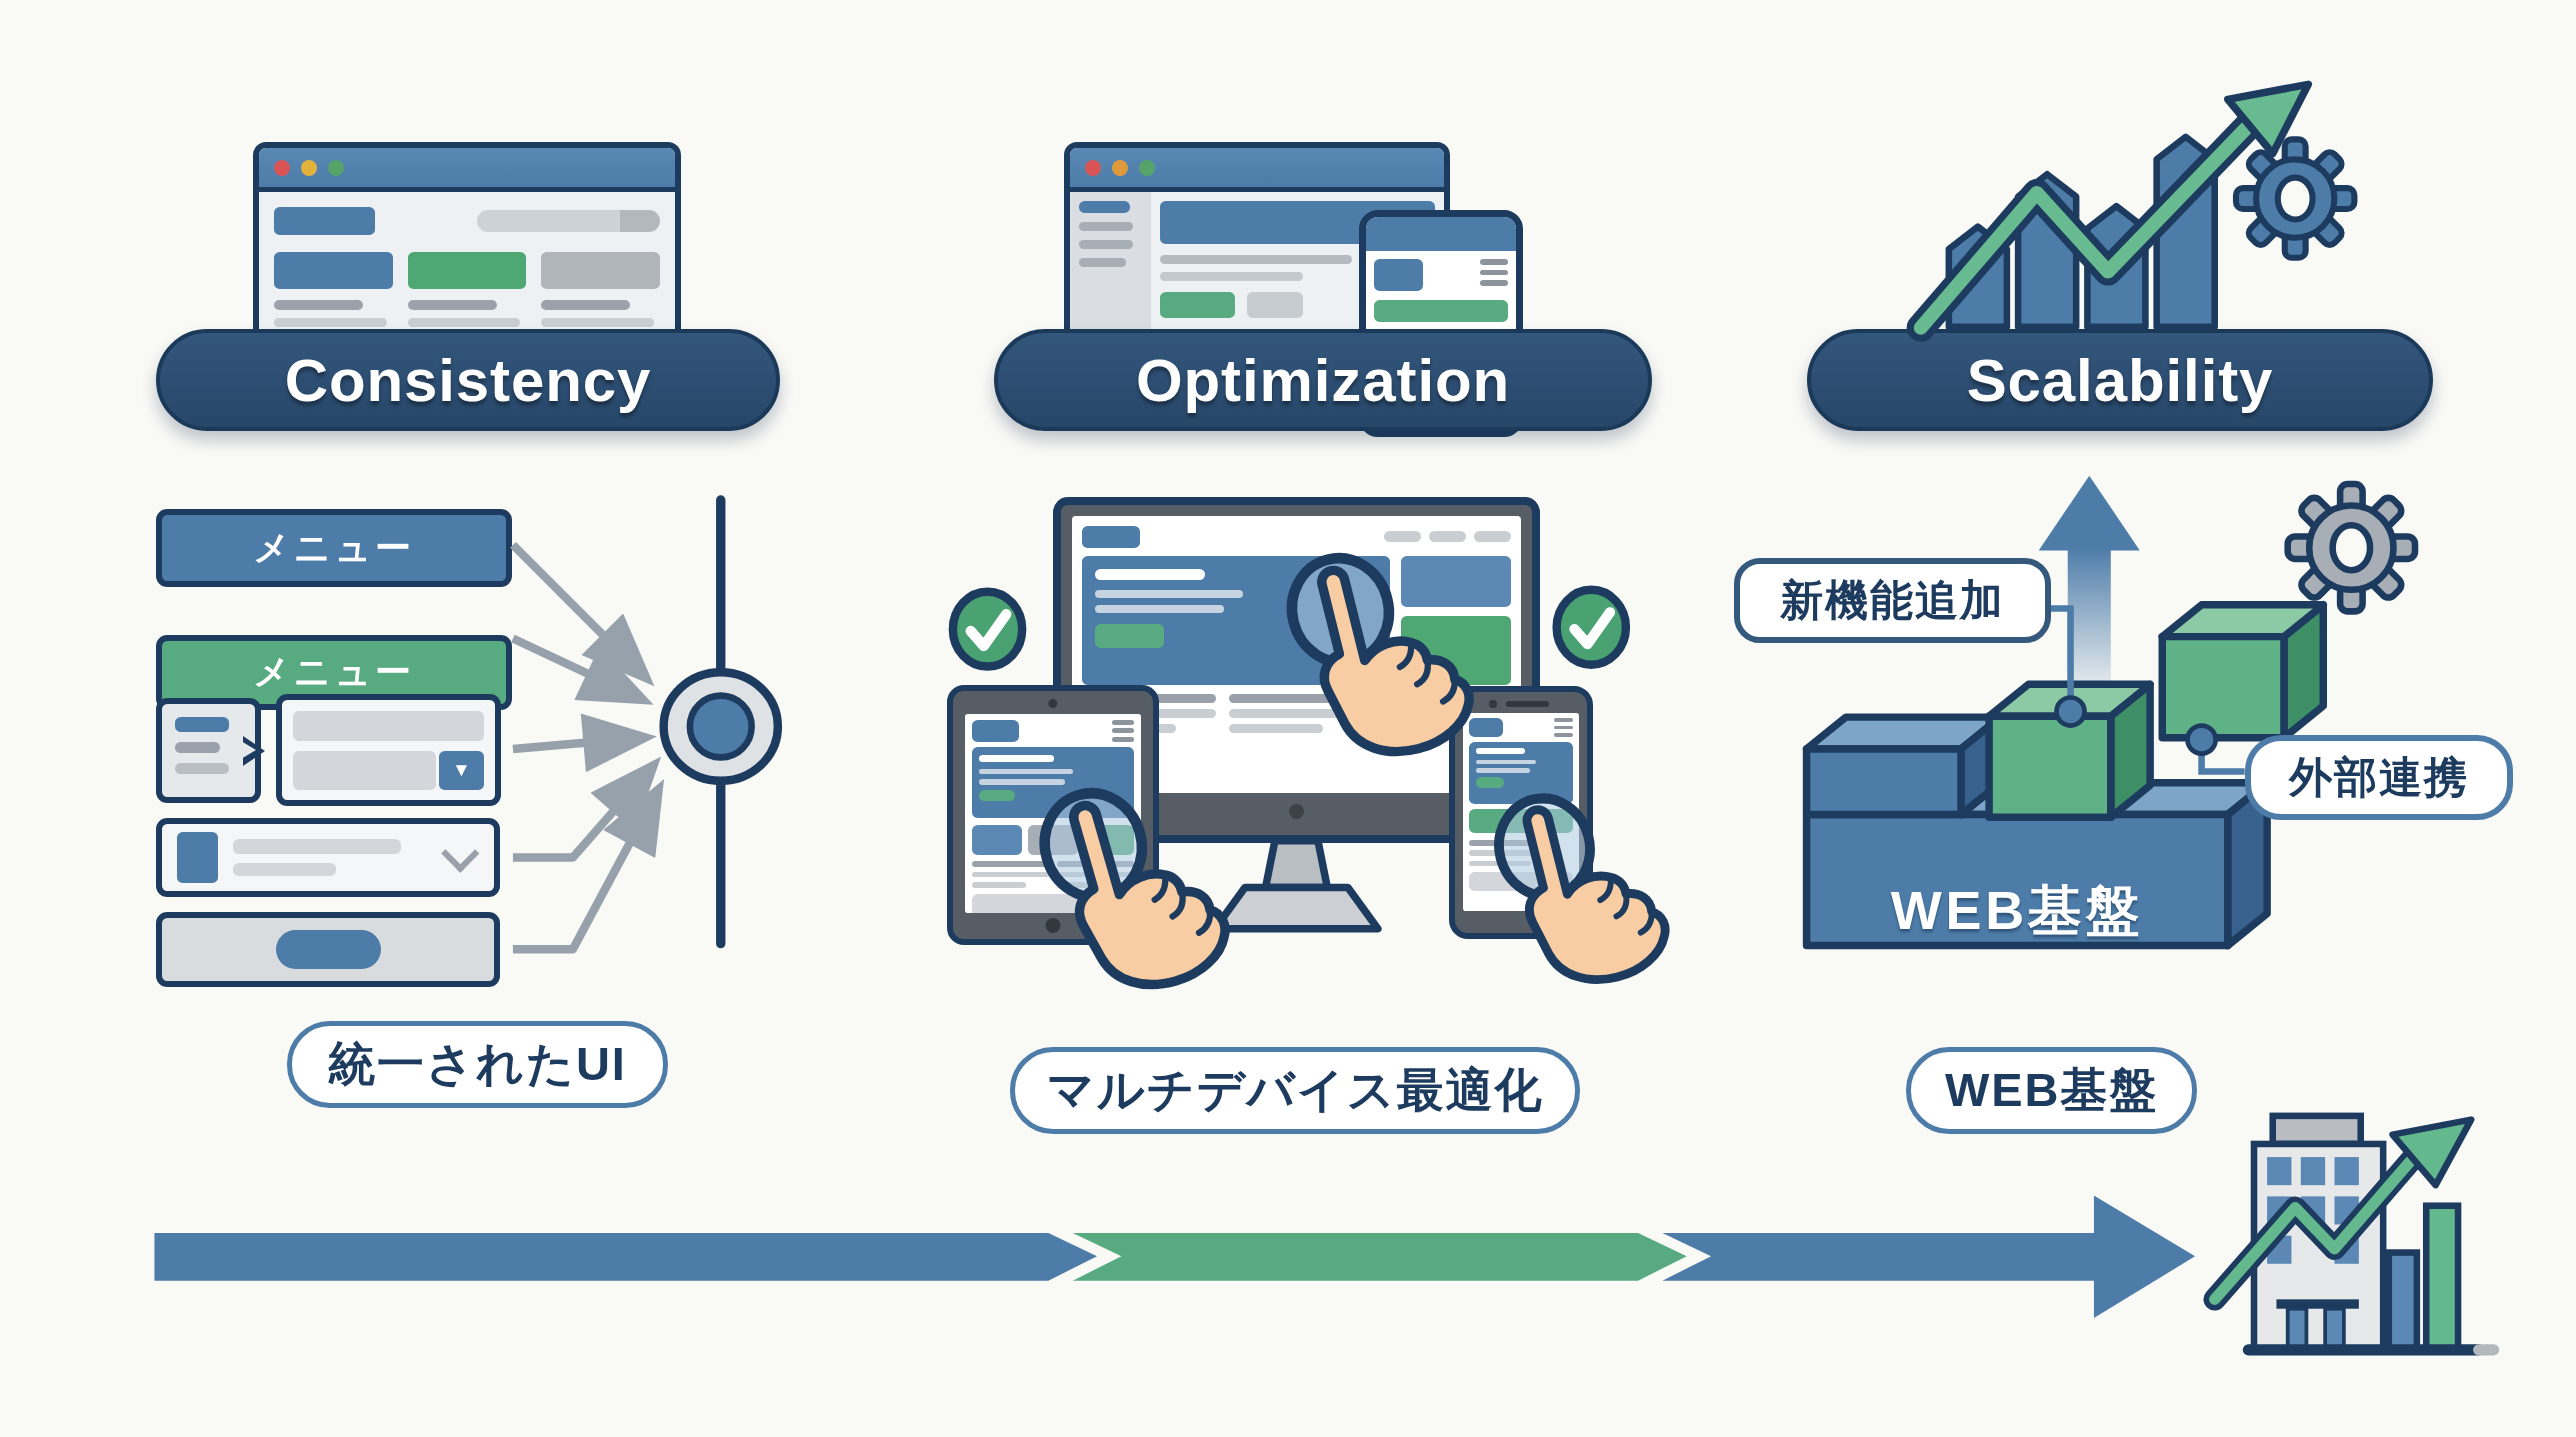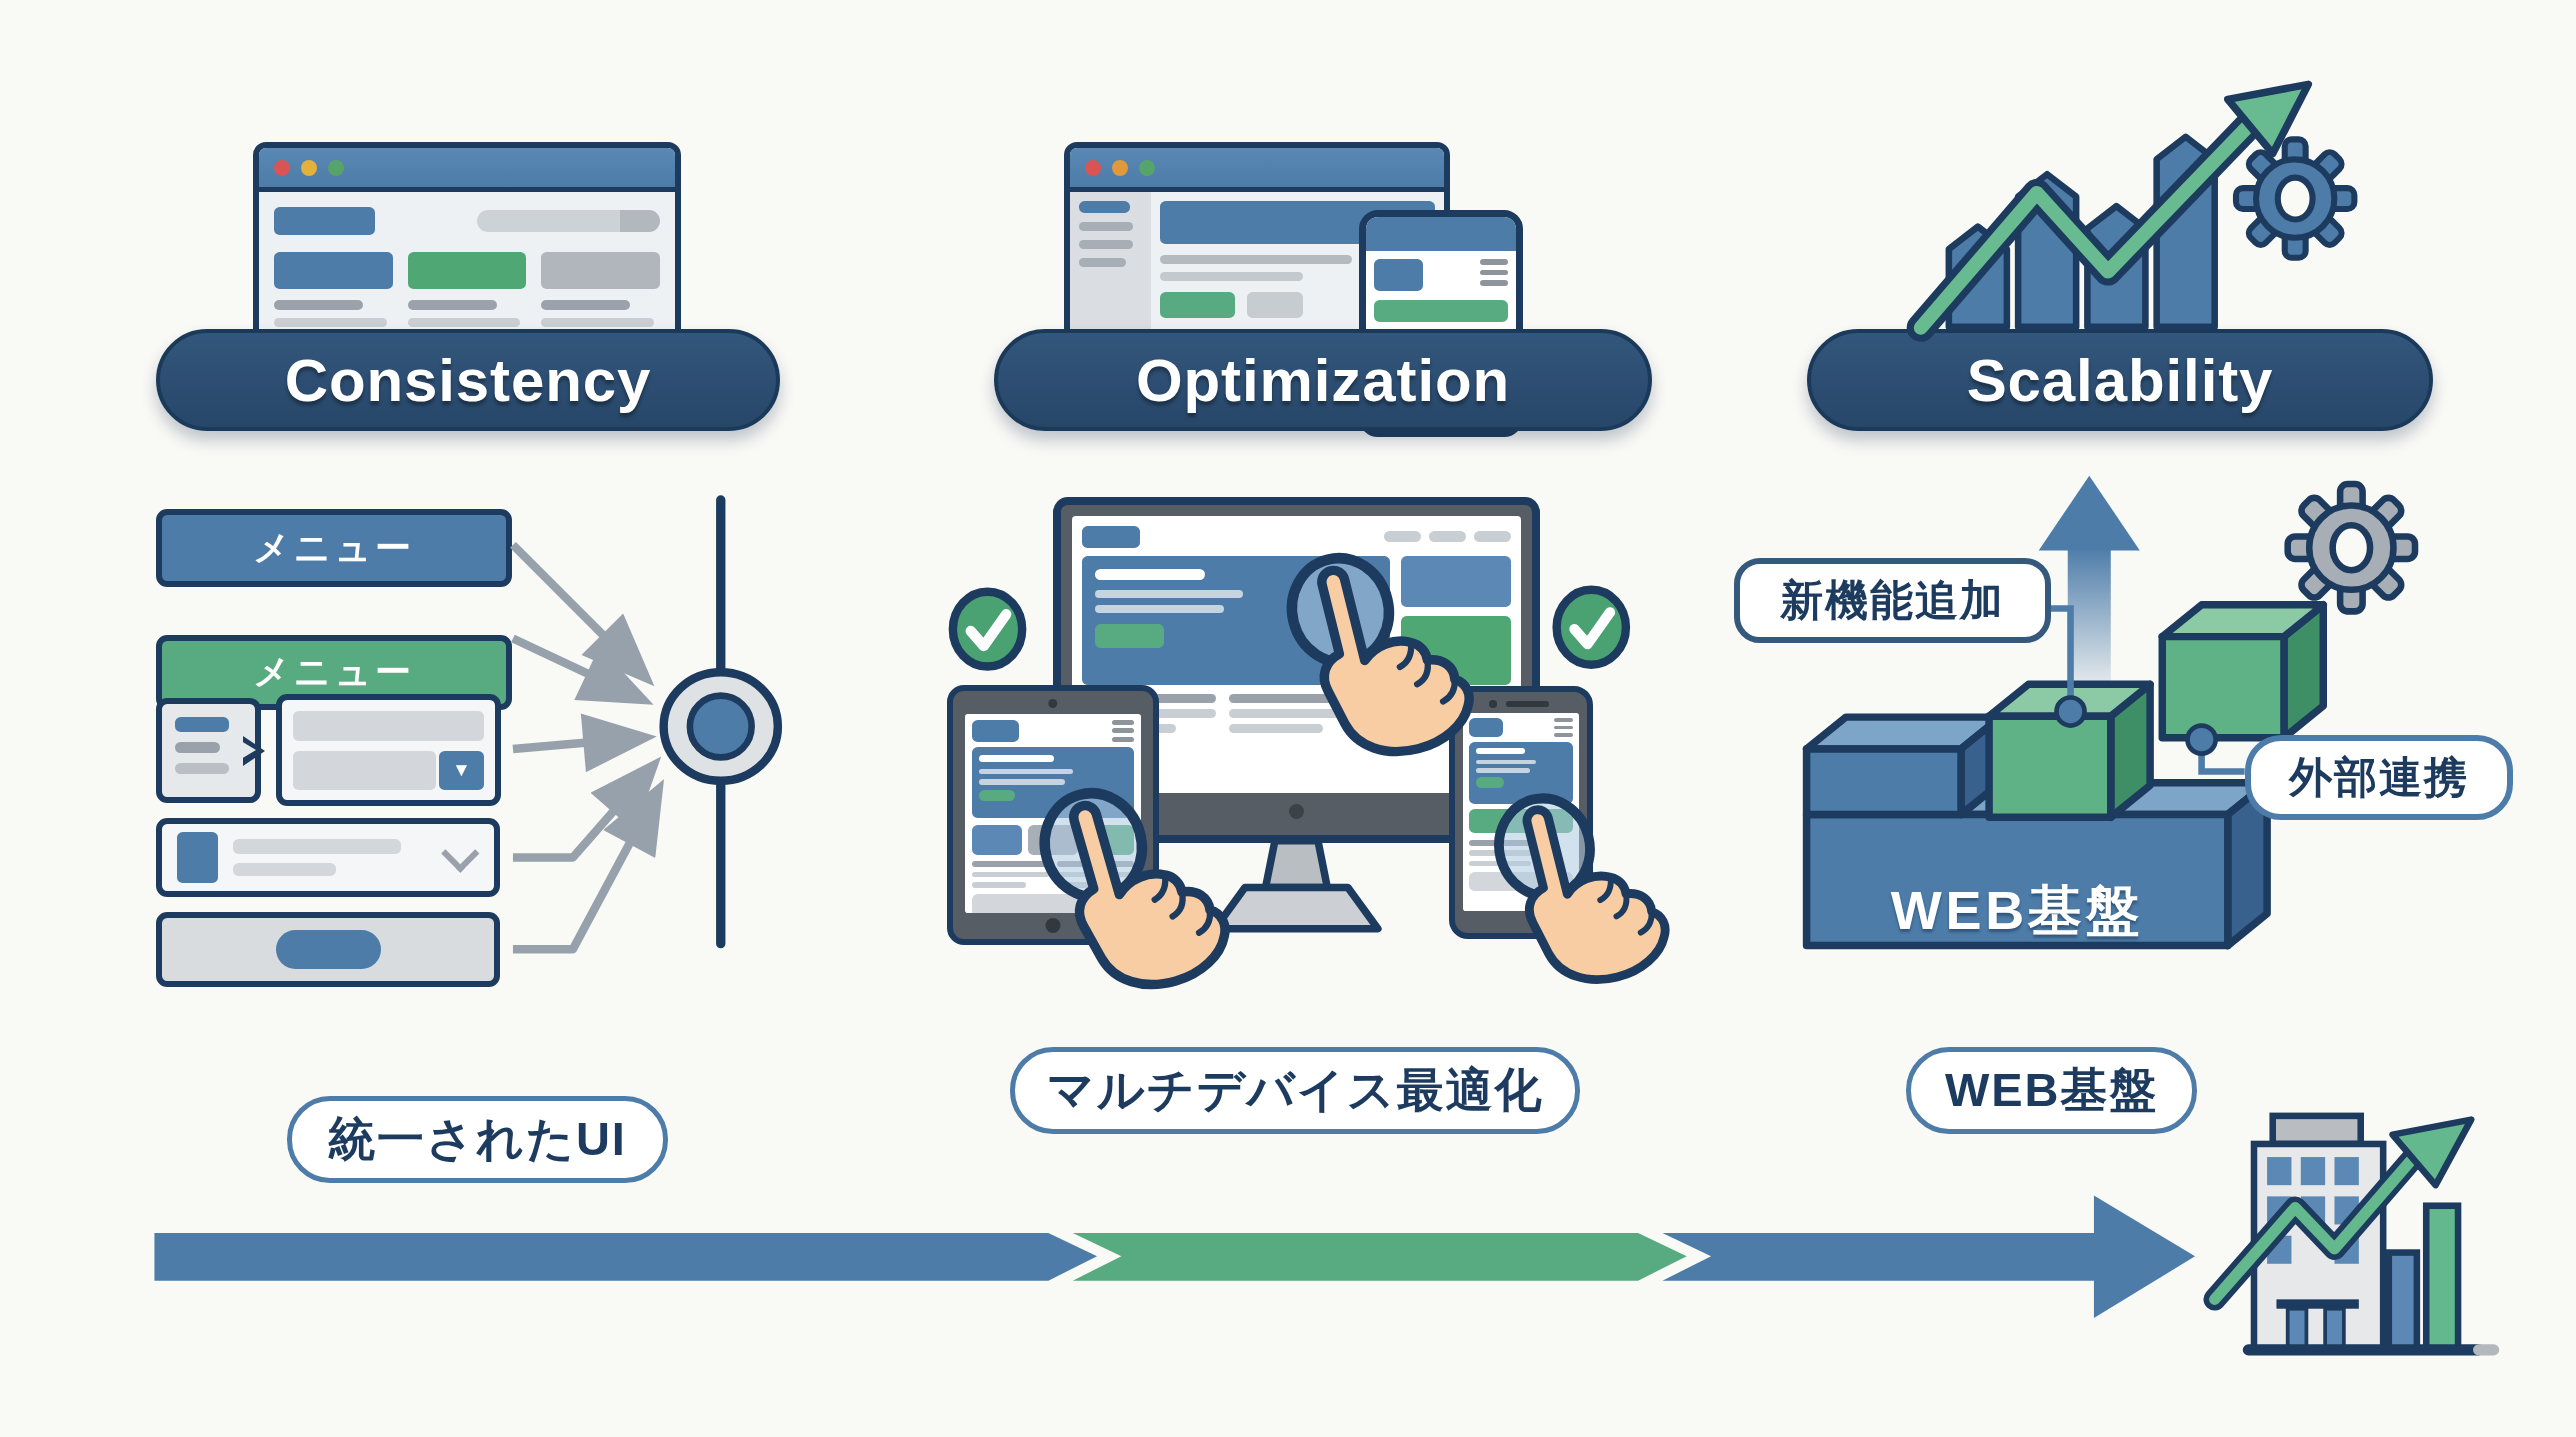"統一されたUI" div.caption { top: 1096px -> 1021px }
